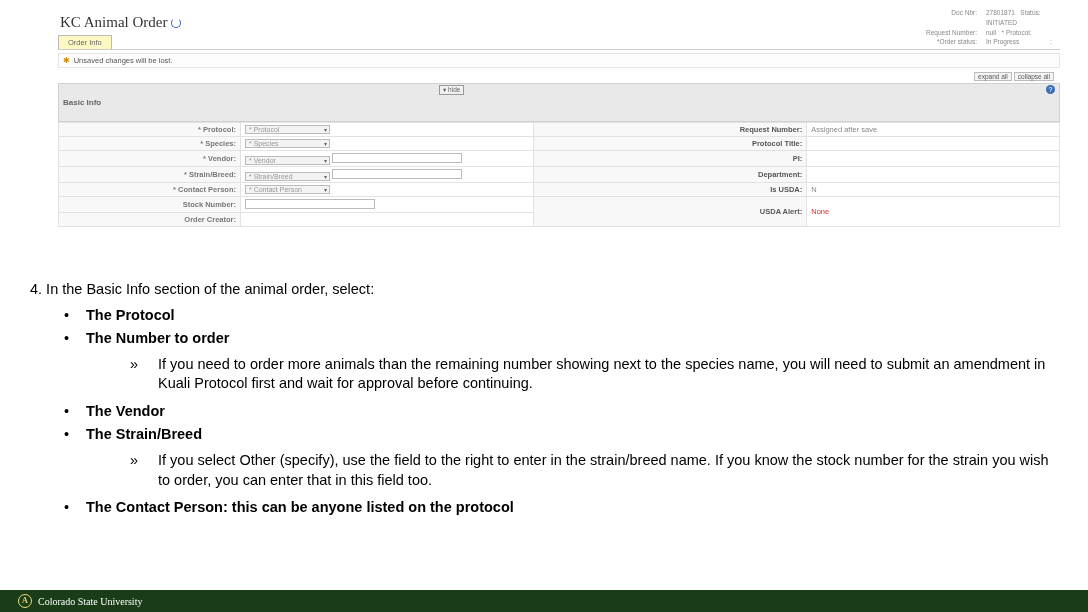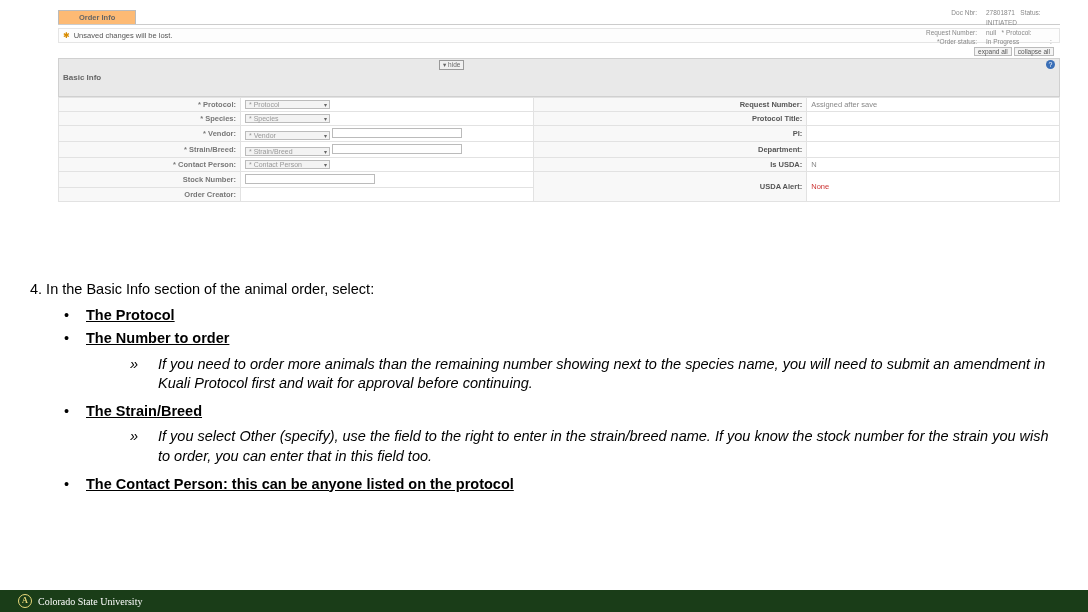"KC Animal Order" div.app-title { html: none -> <div> <span>KC Animal Order</span> <span></span> </div> }
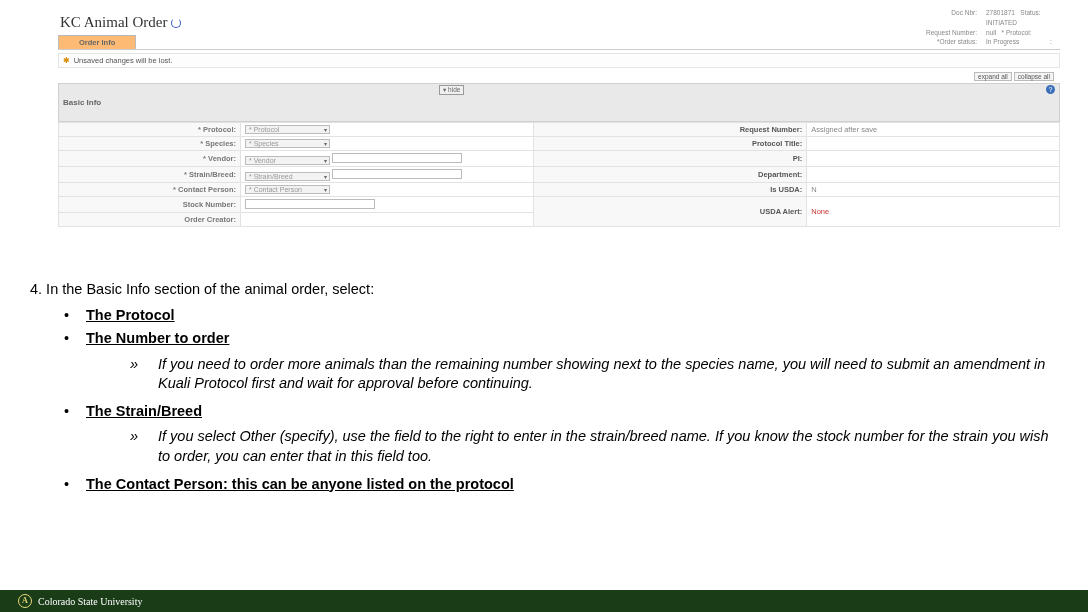"Order Info" .tab-bar span { background: #fdba74 -> #fef9c3; font-weight: bold -> normal; padding: 2px 20px -> 2px 9px }
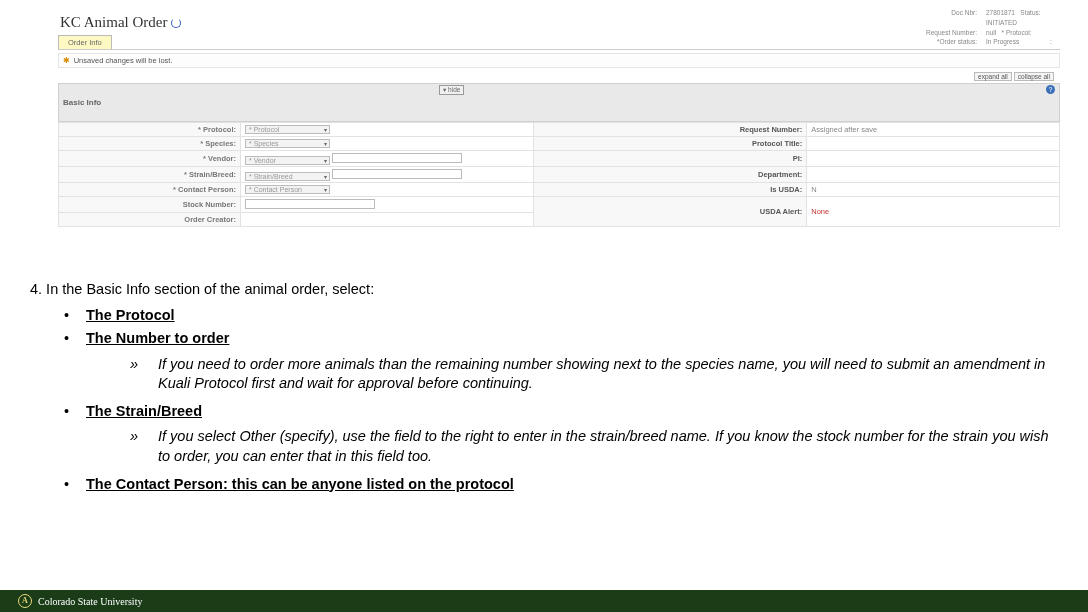"The Protocol" .lvl1 { text-decoration: underline -> none }
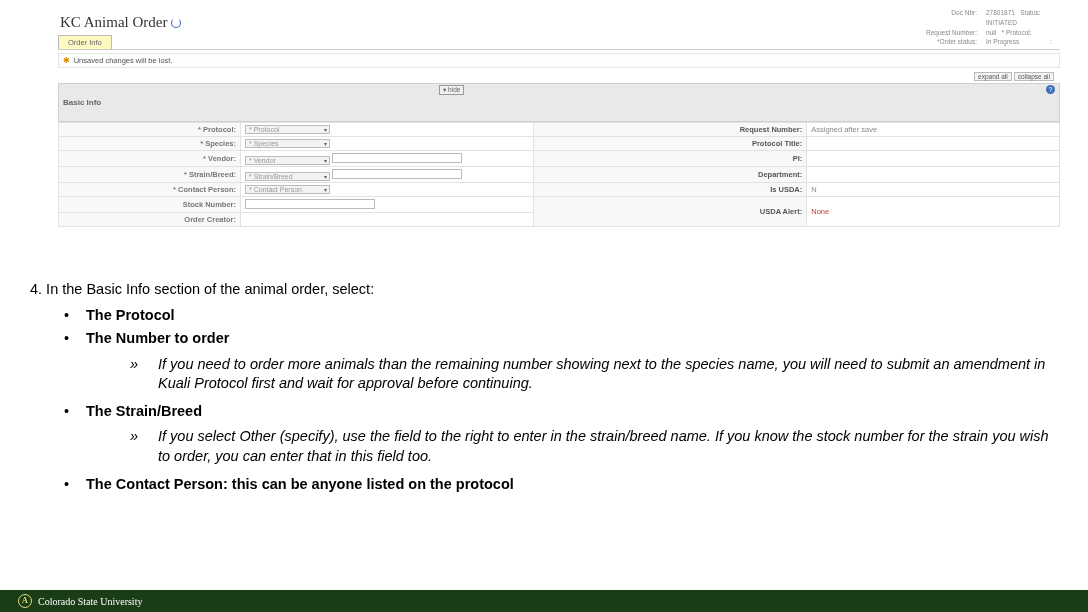"If you need to order" .lvl2 { font-style: italic -> none }
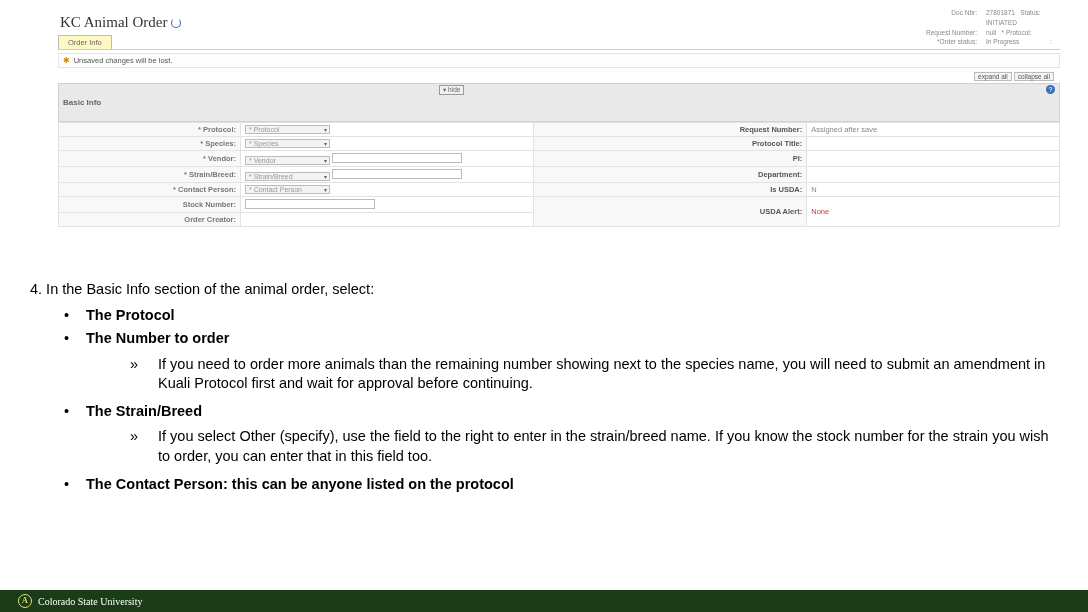"The Vendor" div.lvl1 { html: none -> <div>The Vendor</div> }
